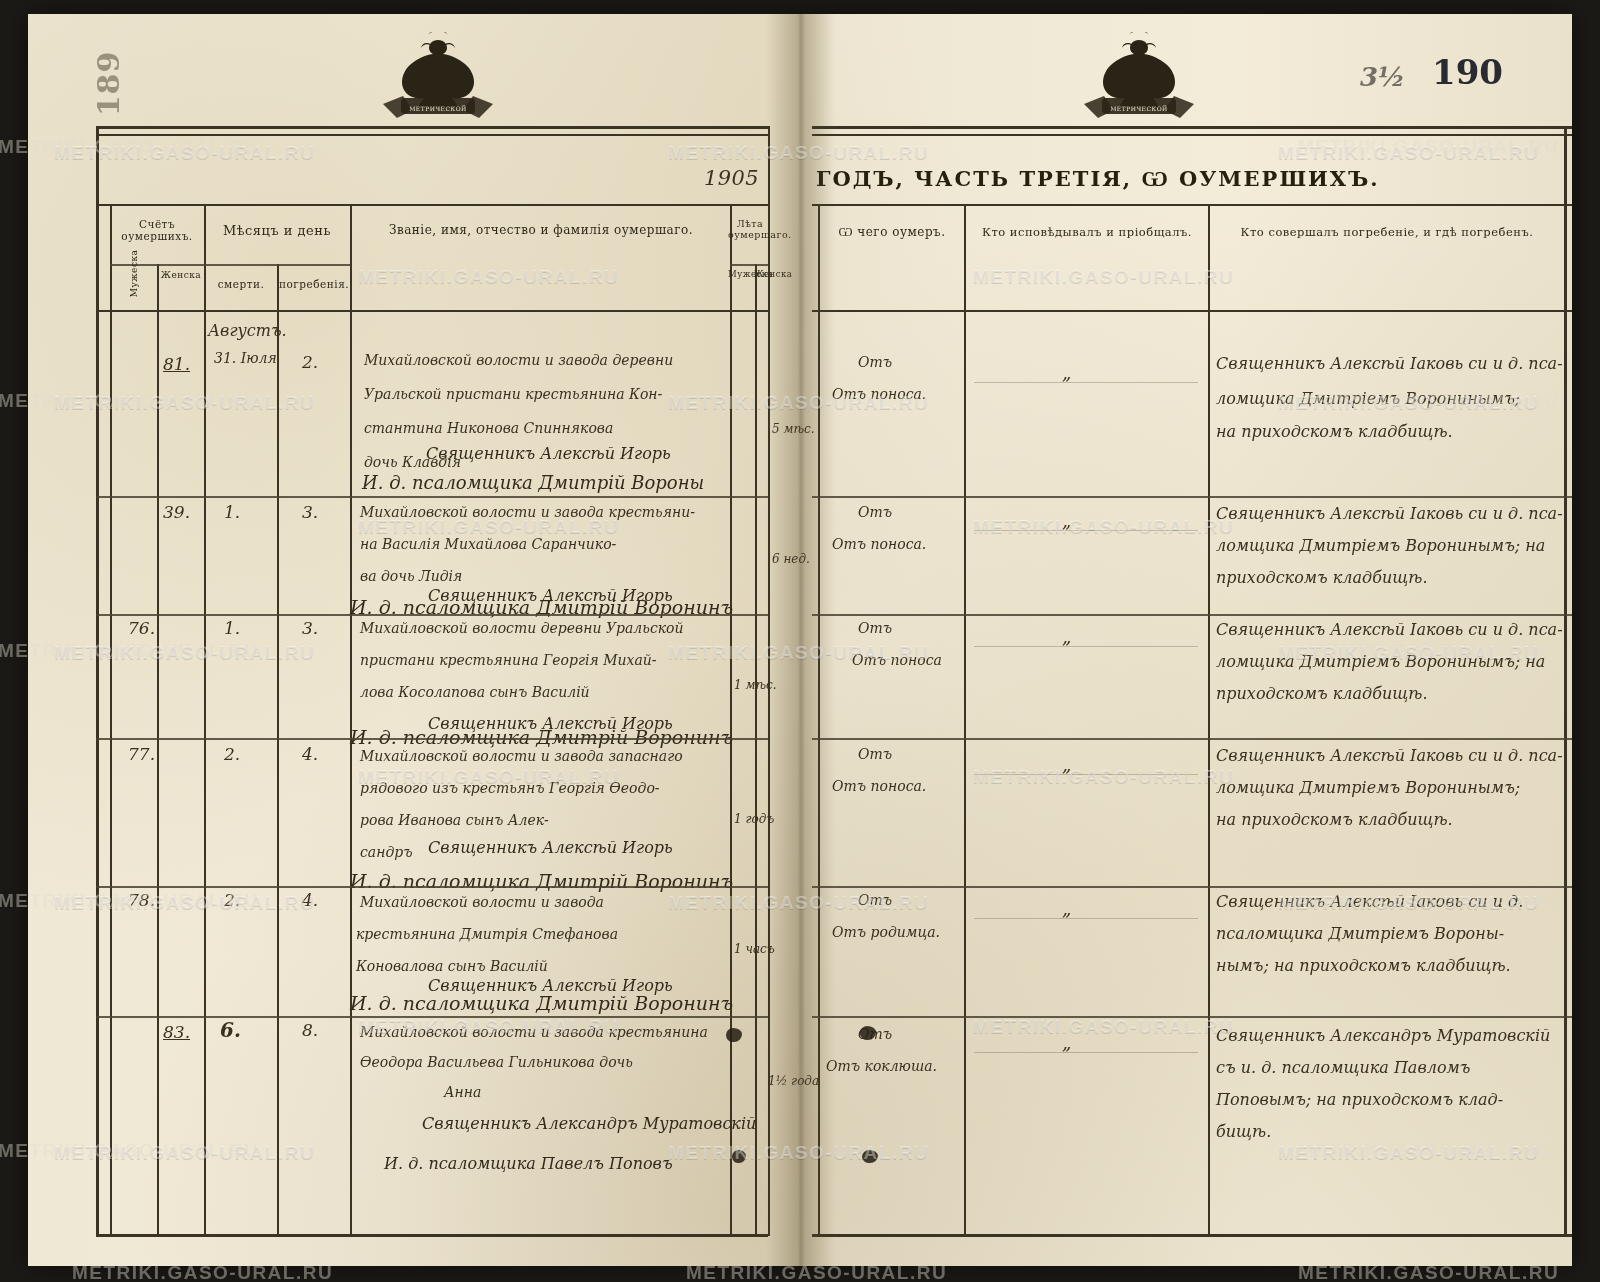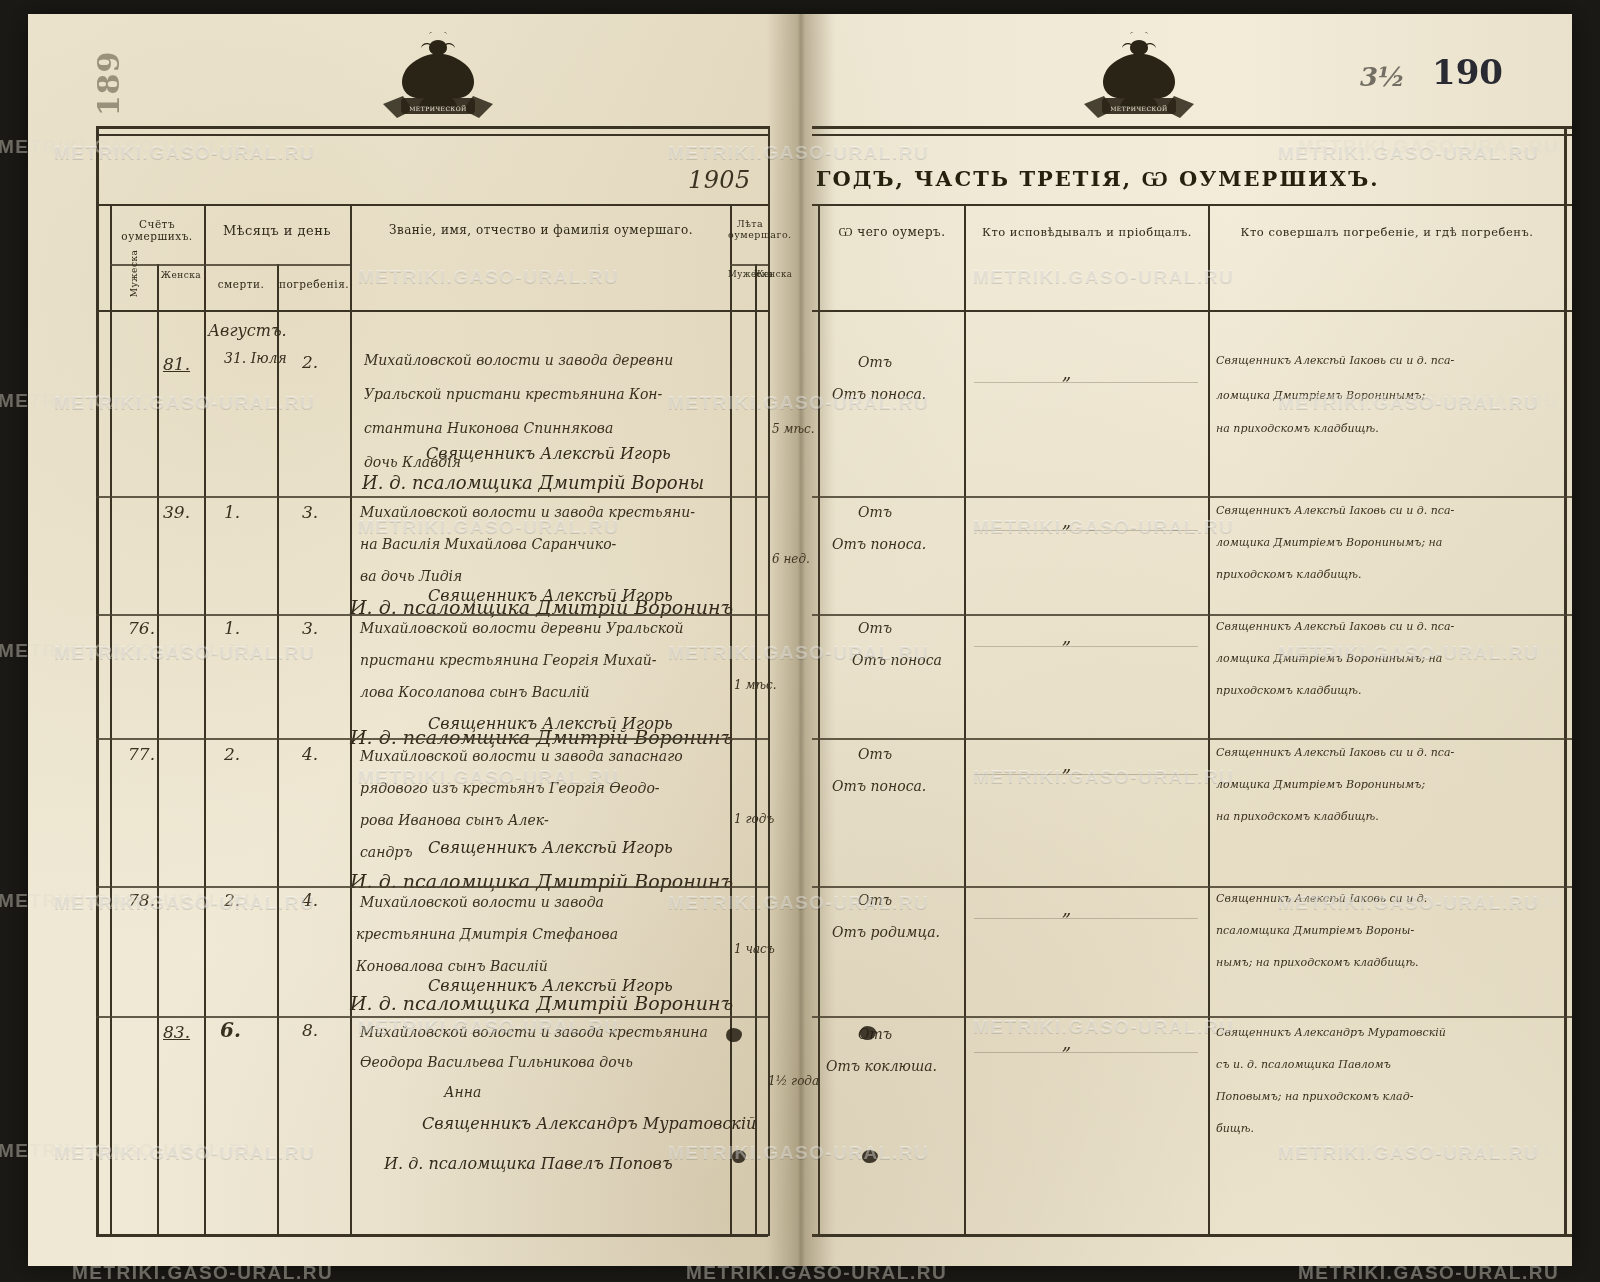"1905" div.year { font-size: 24px -> 21px; left: 660px -> 676px }
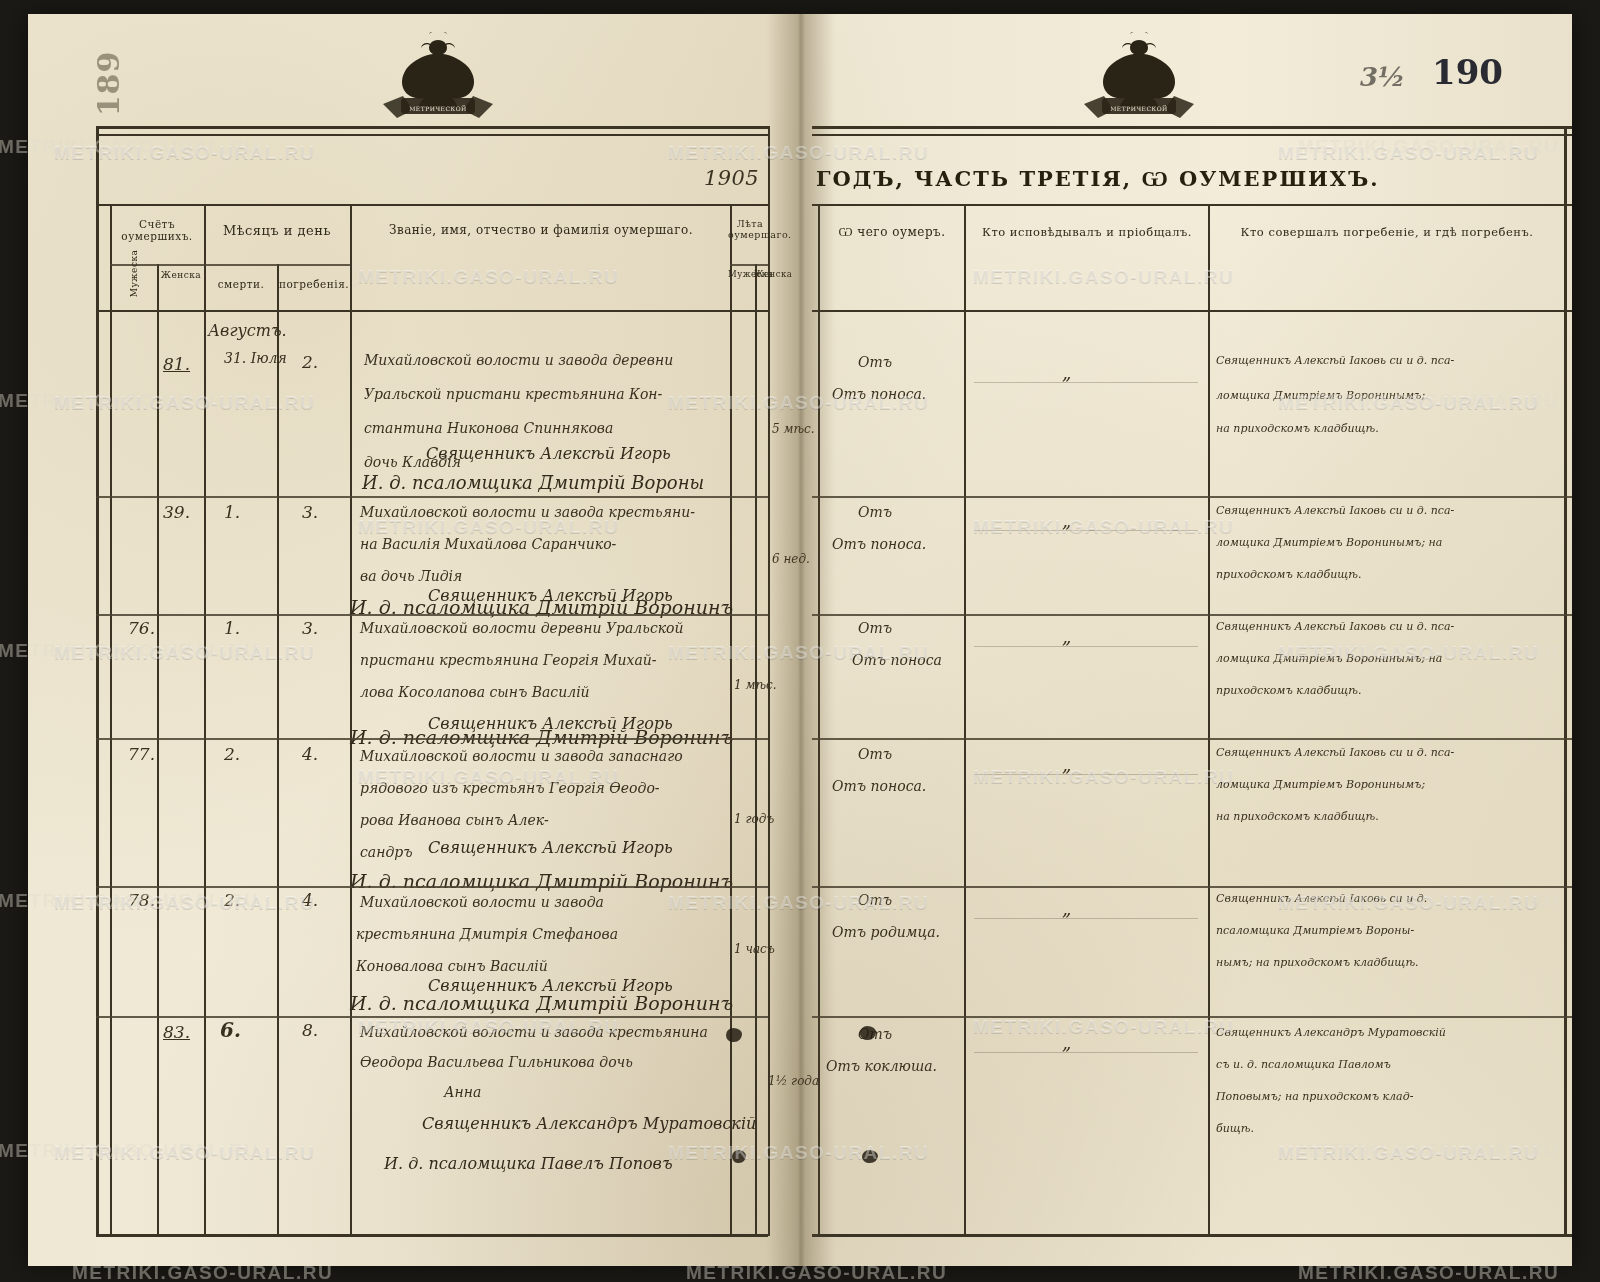"31. Іюля" div.hw { left: 196px -> 186px }
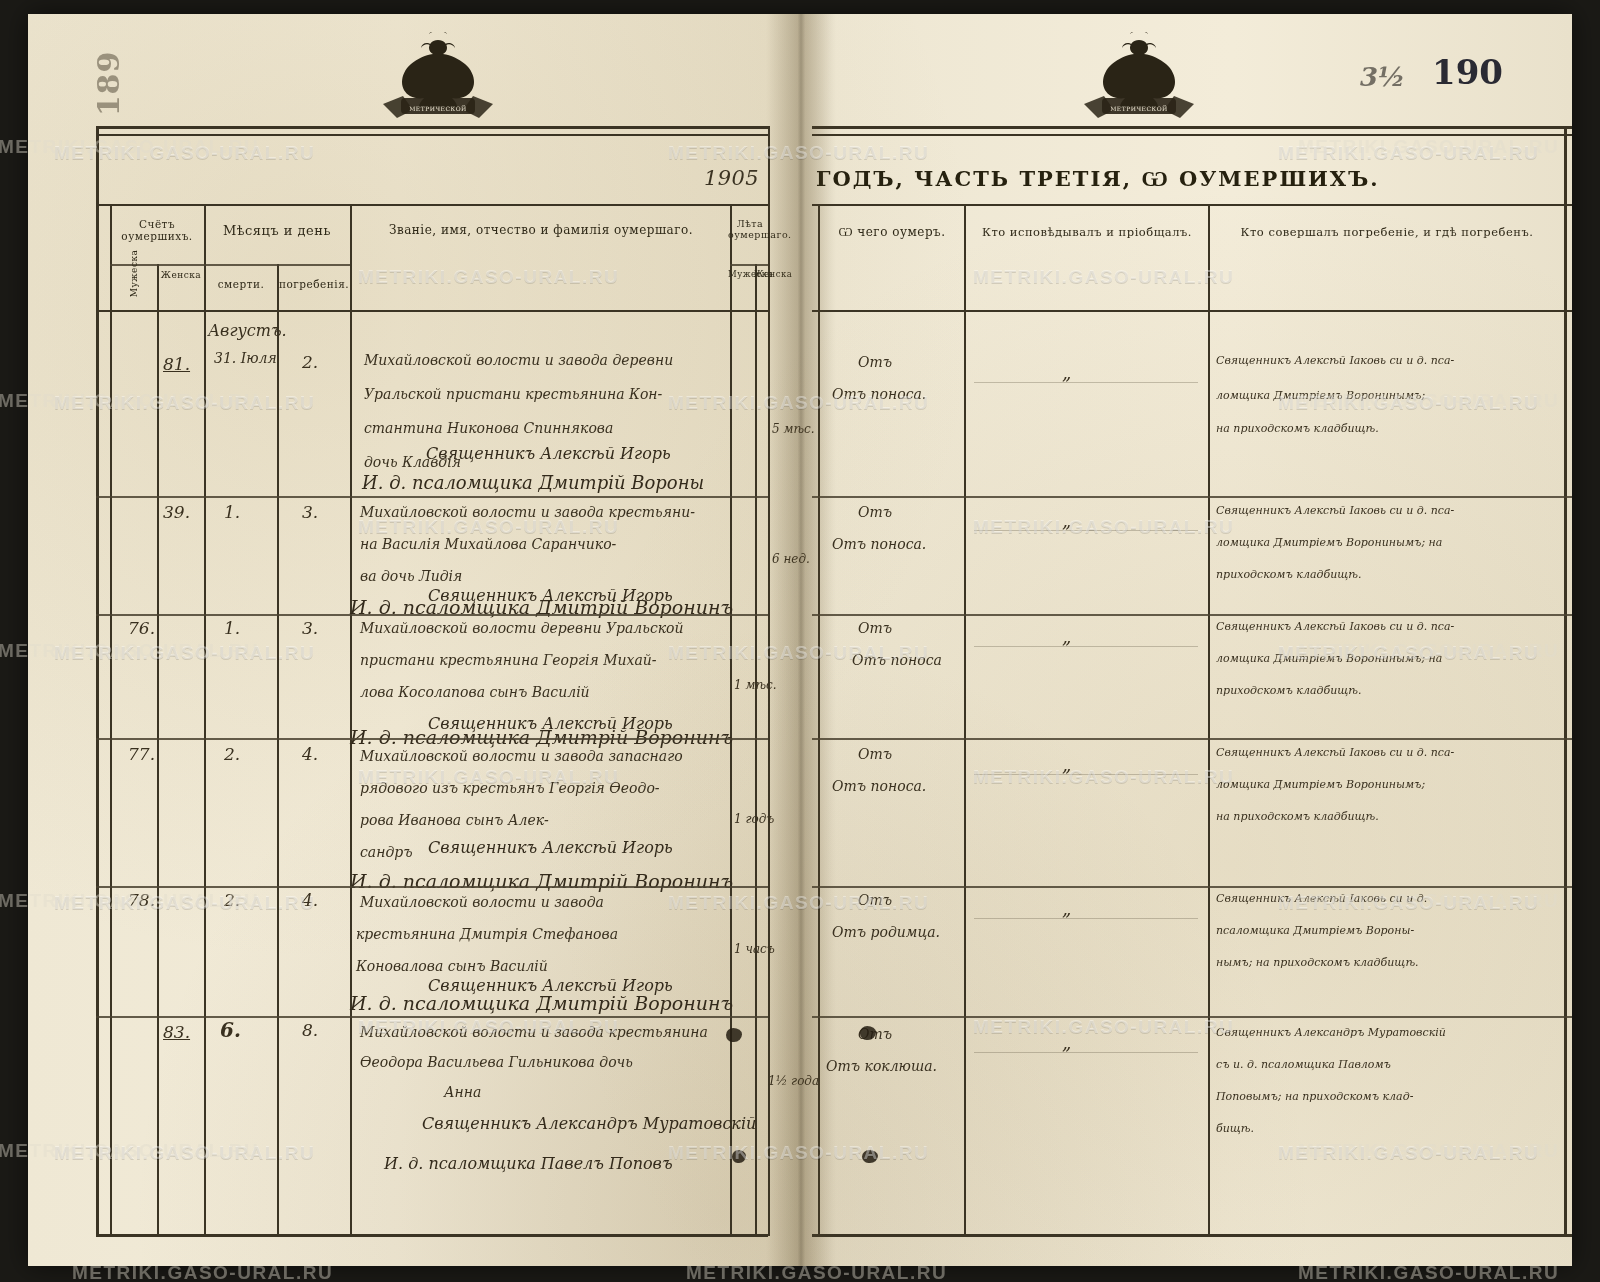"Священникъ Алексѣй Іаковь си и" .hw.small { font-size: 11px -> 16px }
